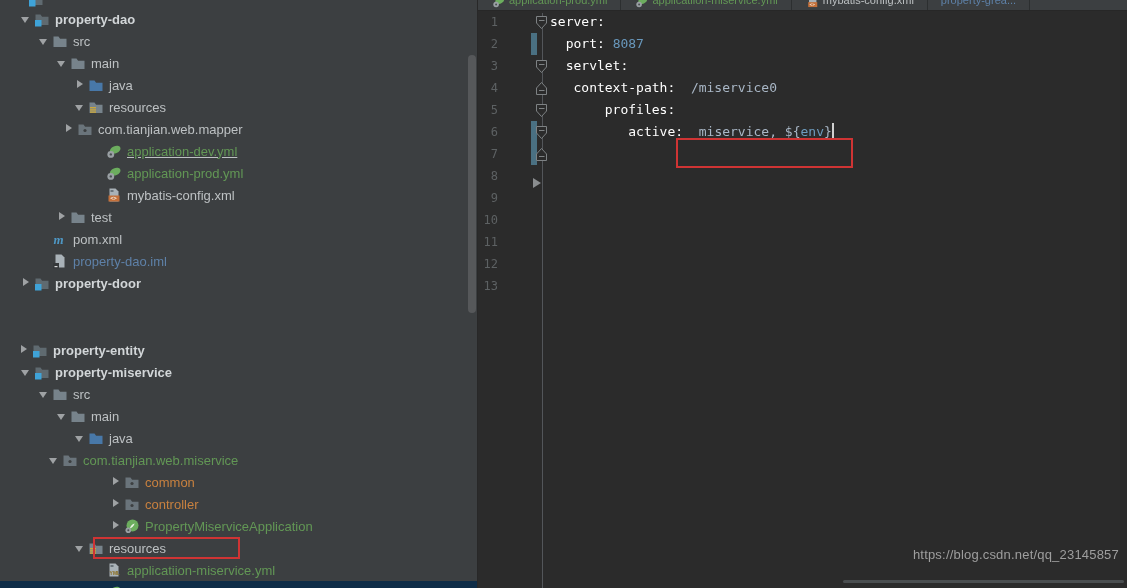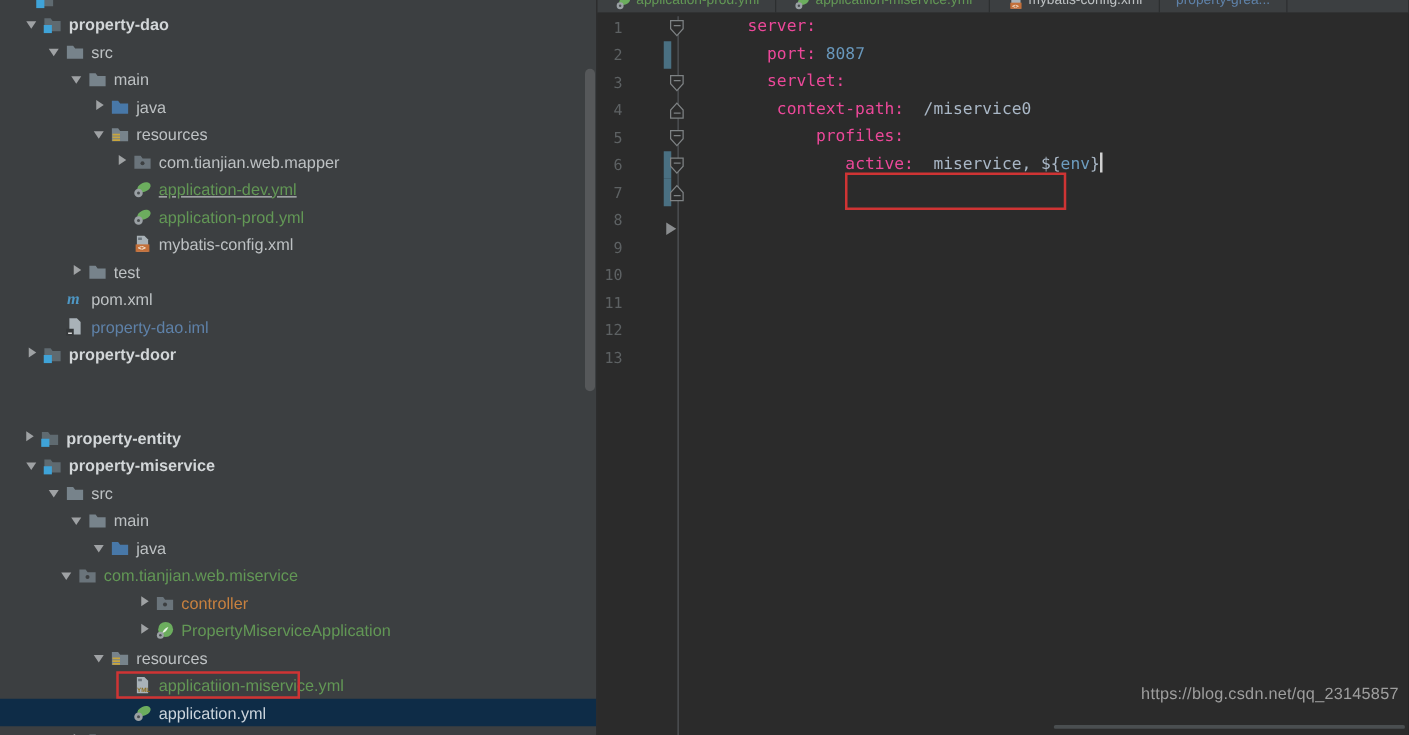"server:" .c-key { color: #ec4899 -> #ffffff; margin-left: 48px -> none }
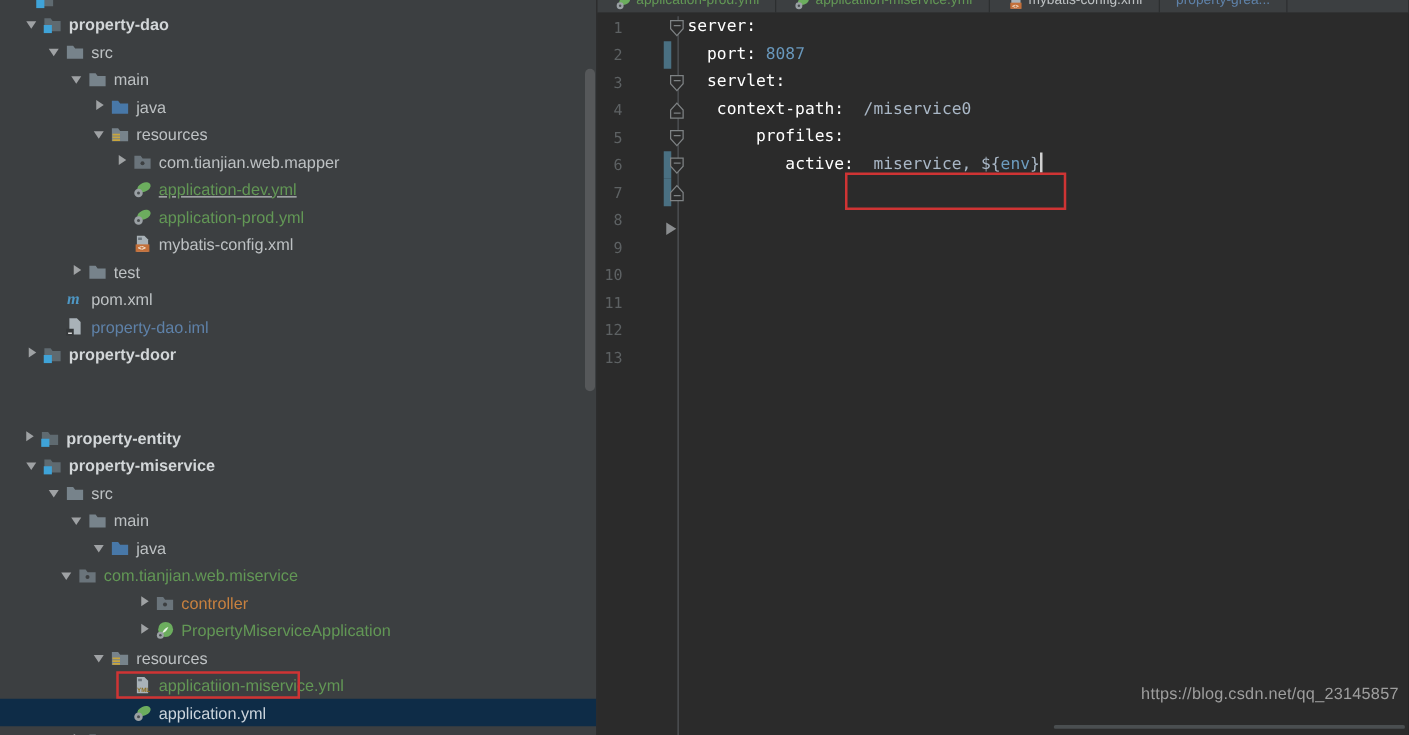"com.tianjian.web.mapper" div.trow { padding-left: 90px -> 61px }
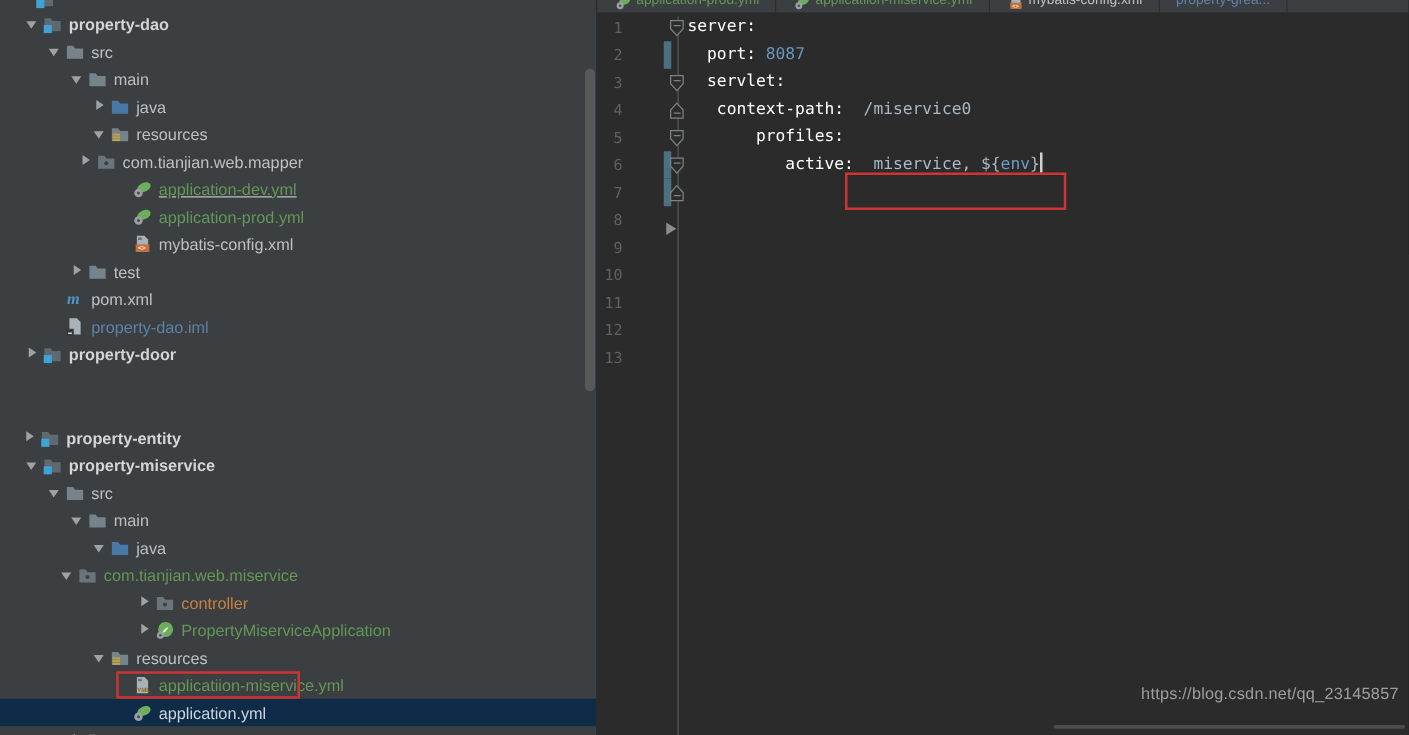"common" div.trow { html: none -> <div> <span></span> <span><svg> <path></path> <circle></circle> </svg></span> <span>common</span> </div> }
